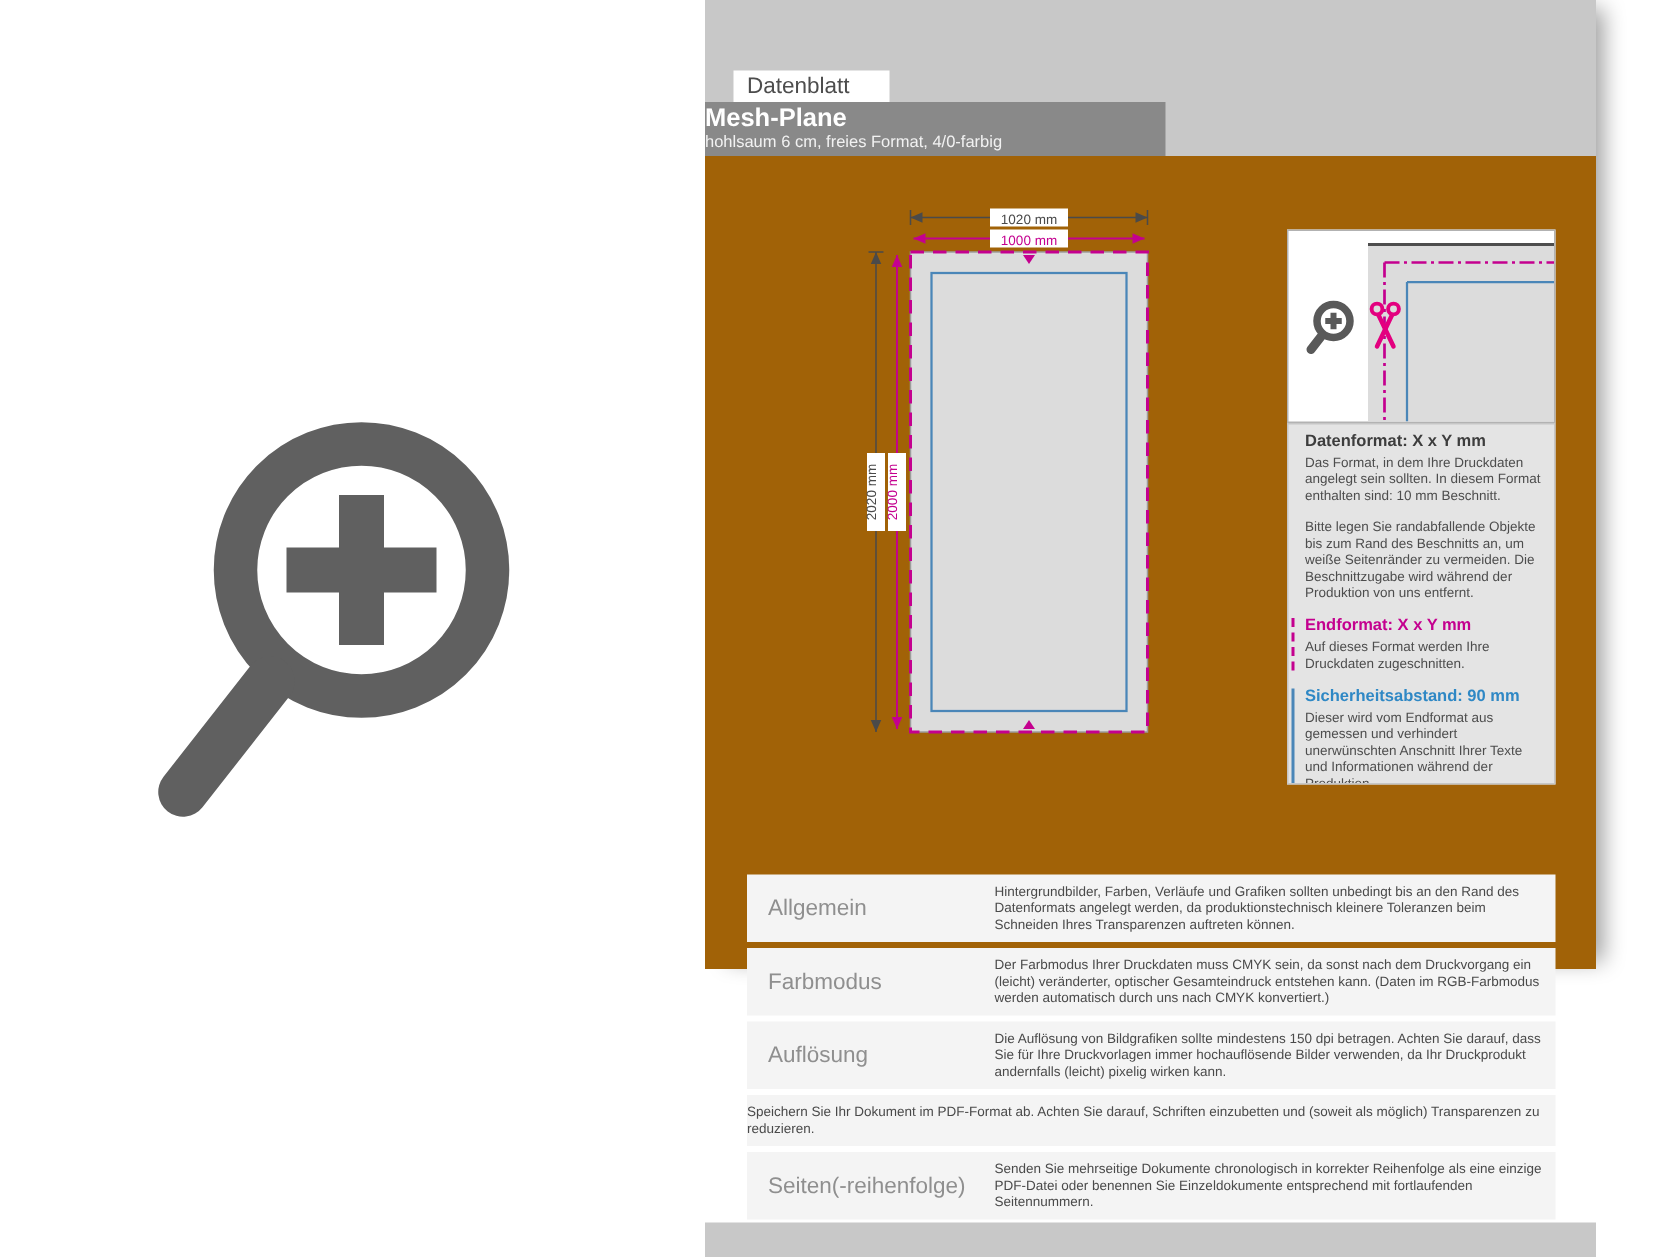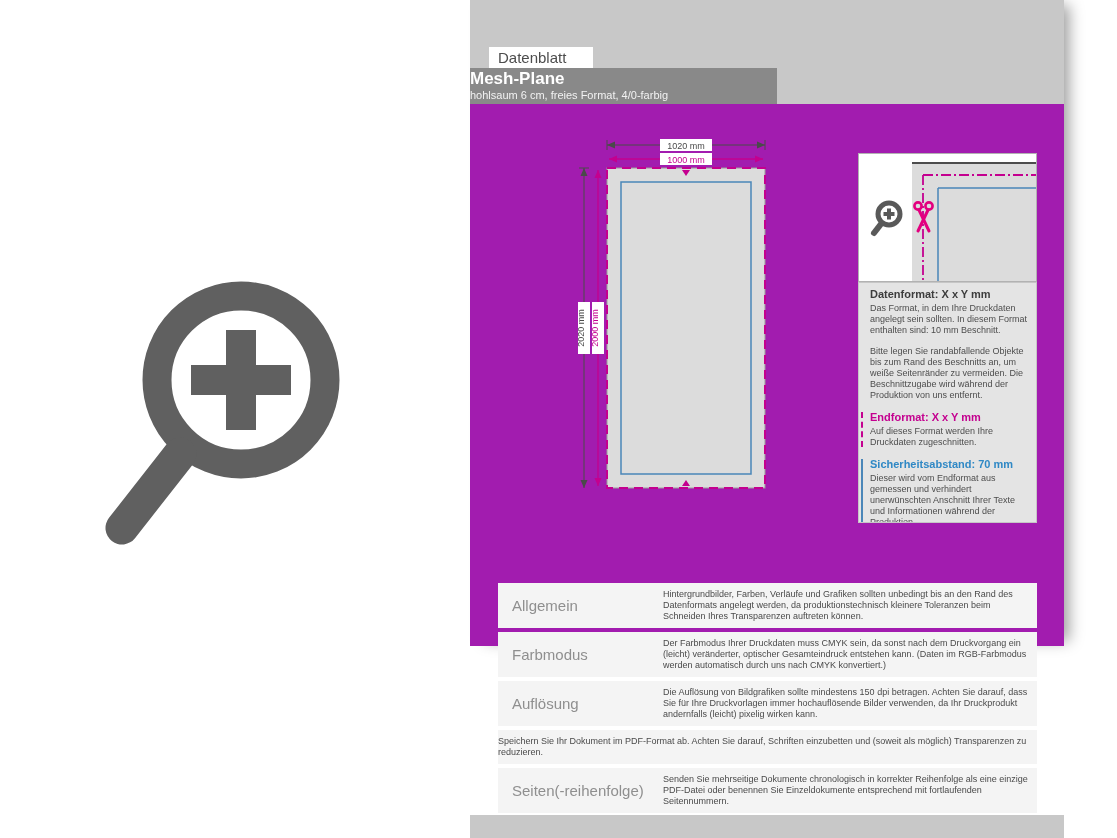"Datenblatt" .page { background: #a21caf -> #a16207 }
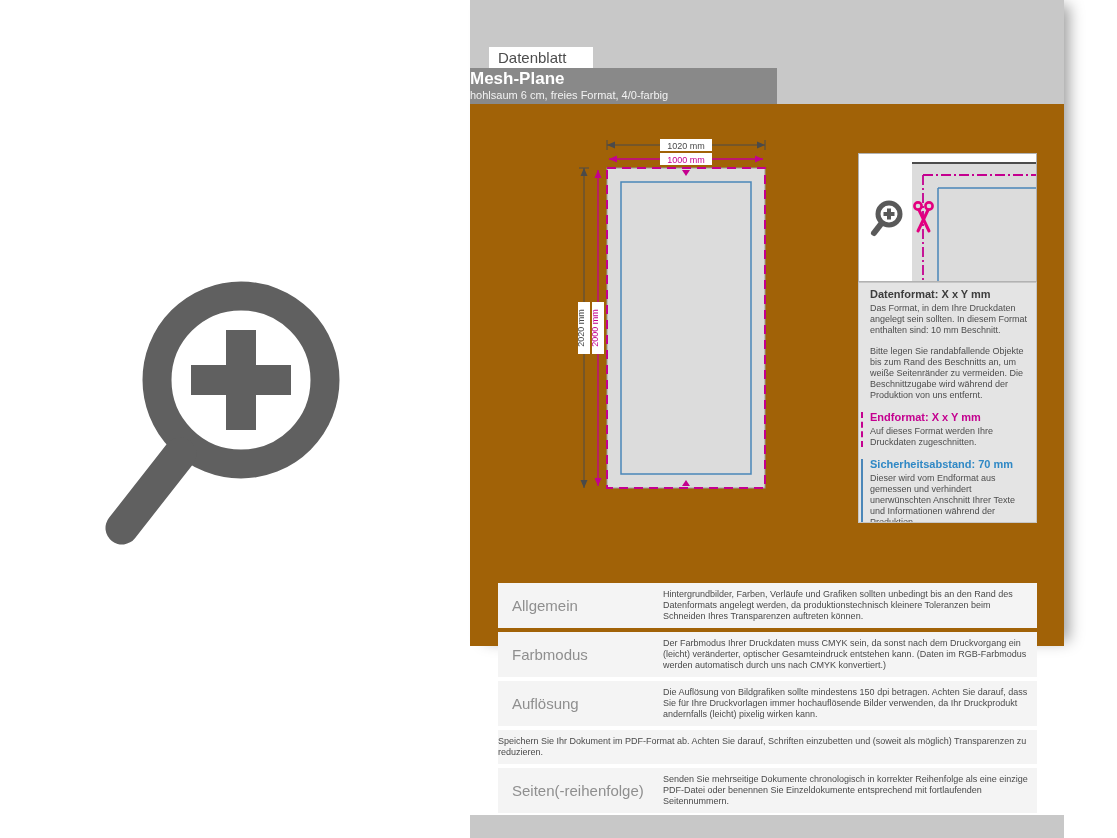"Sicherheitsabstand: 70 mm" h3 { text: 70 -> 90 }
